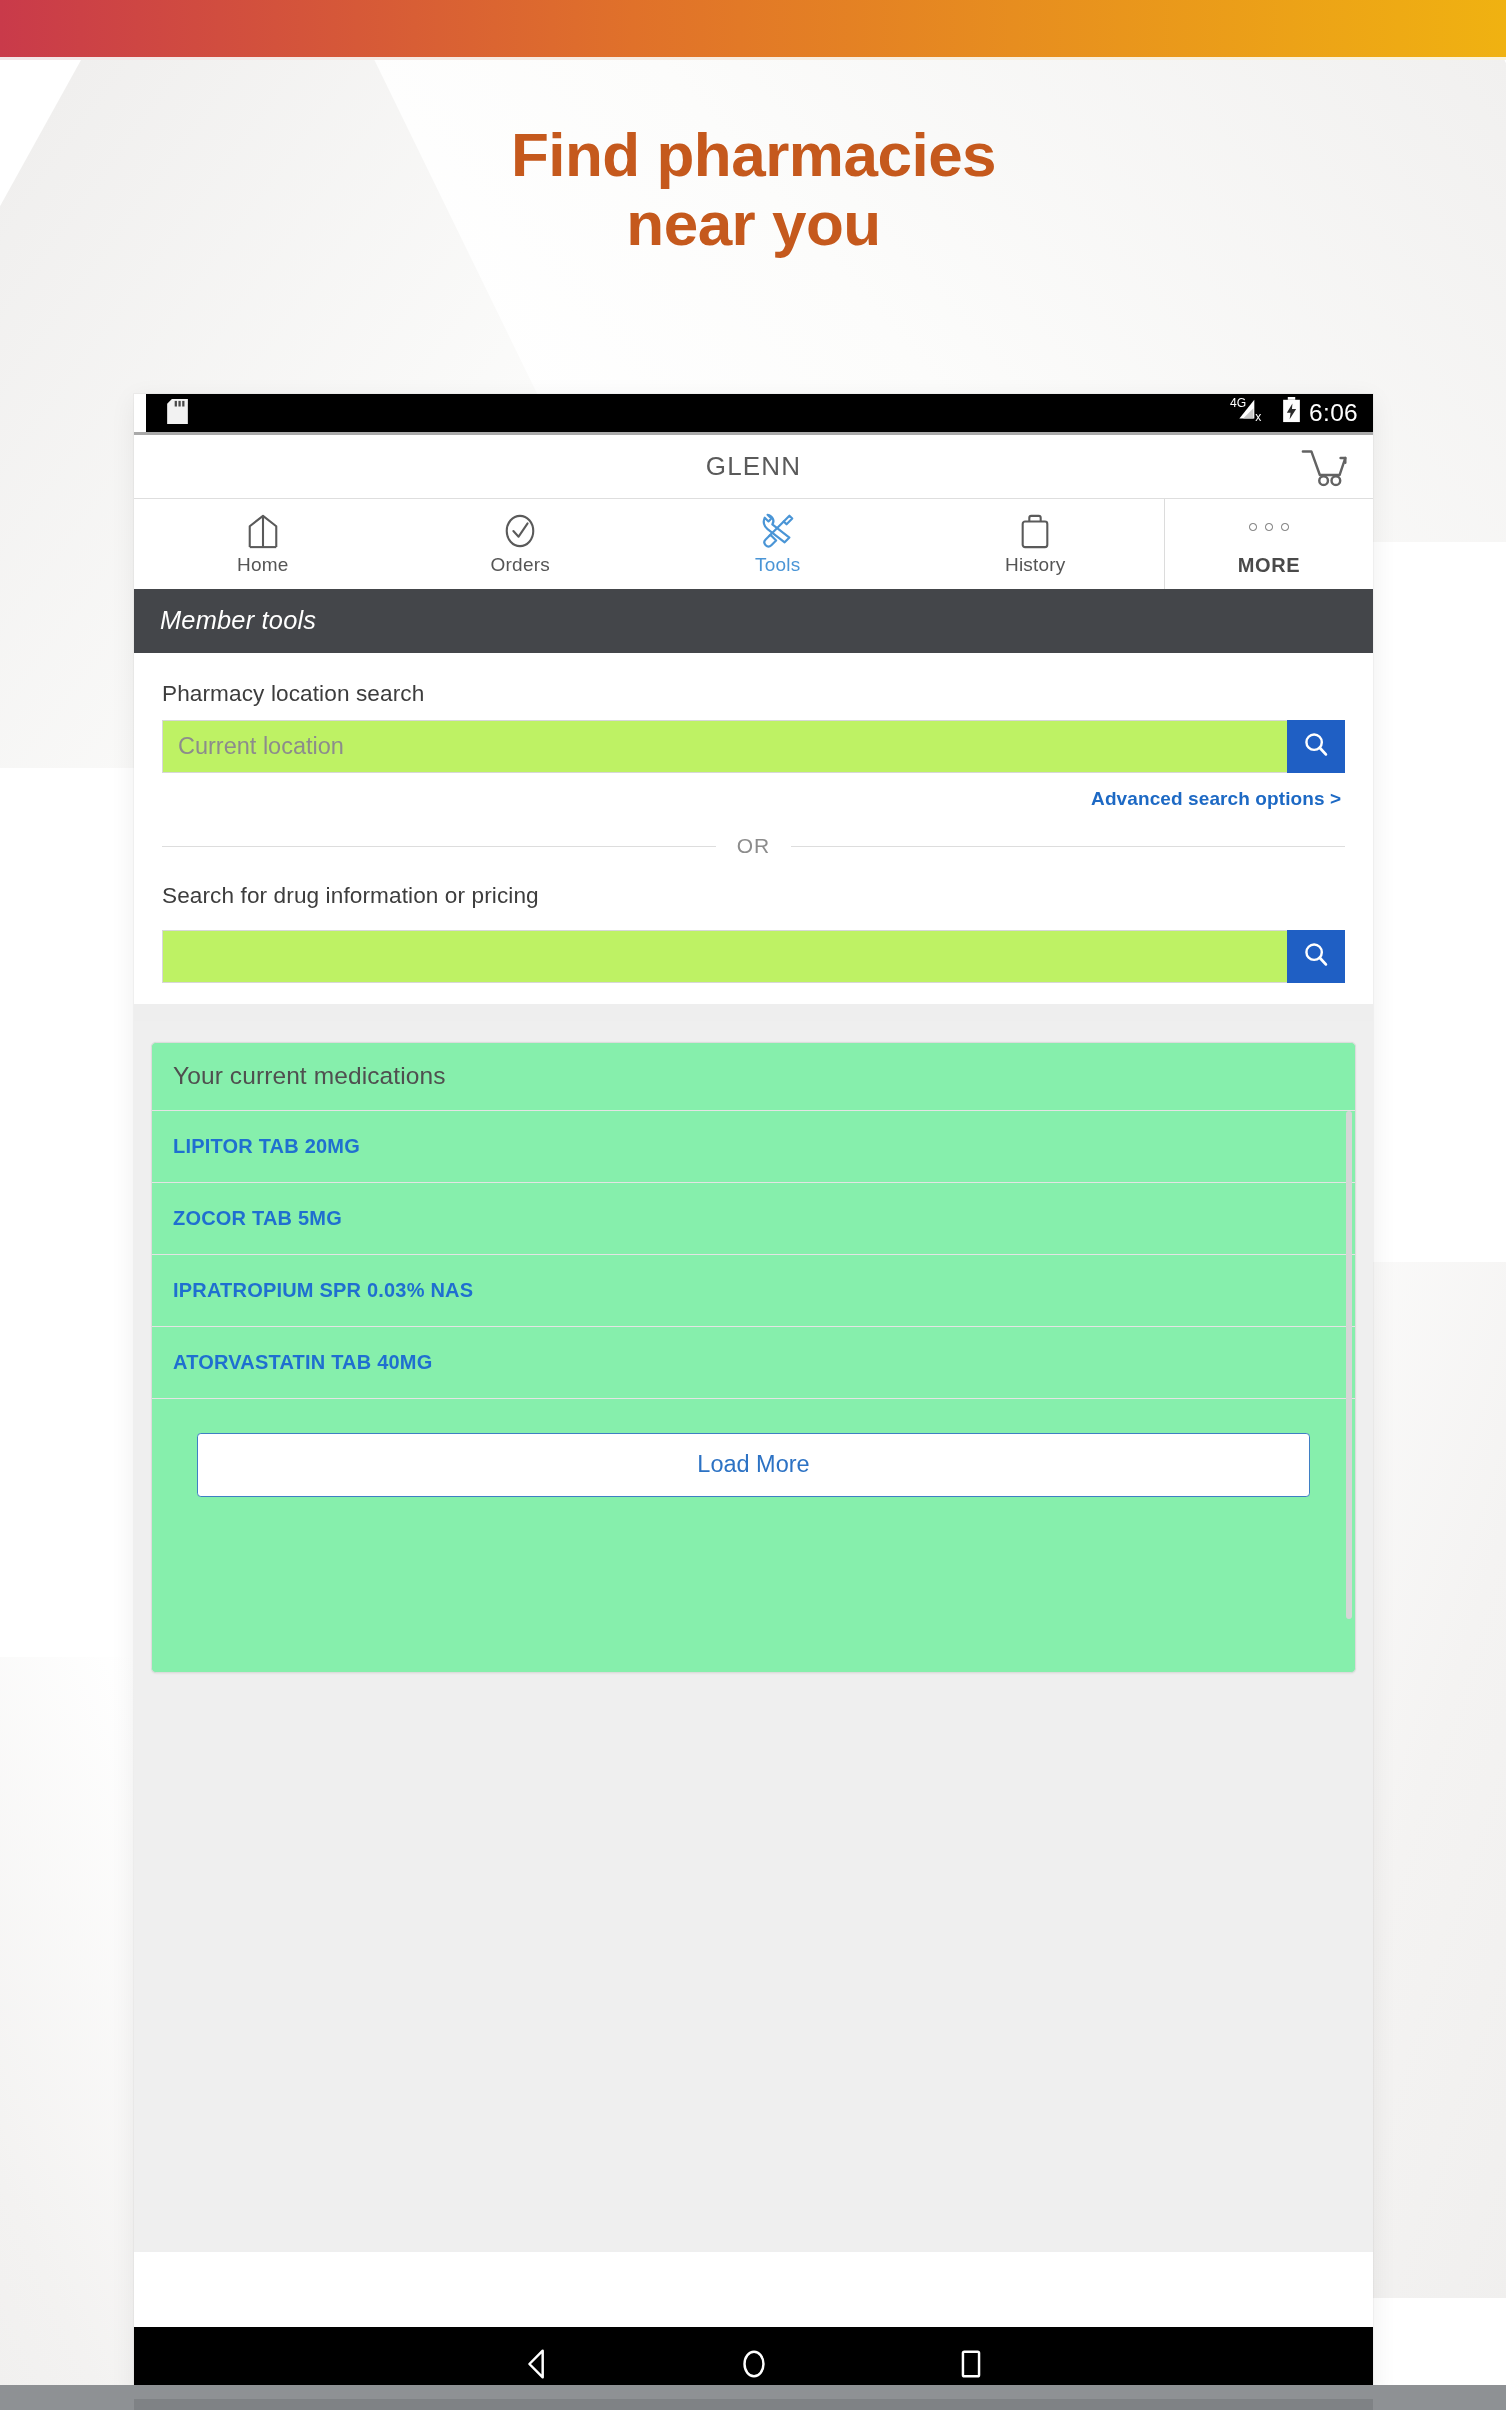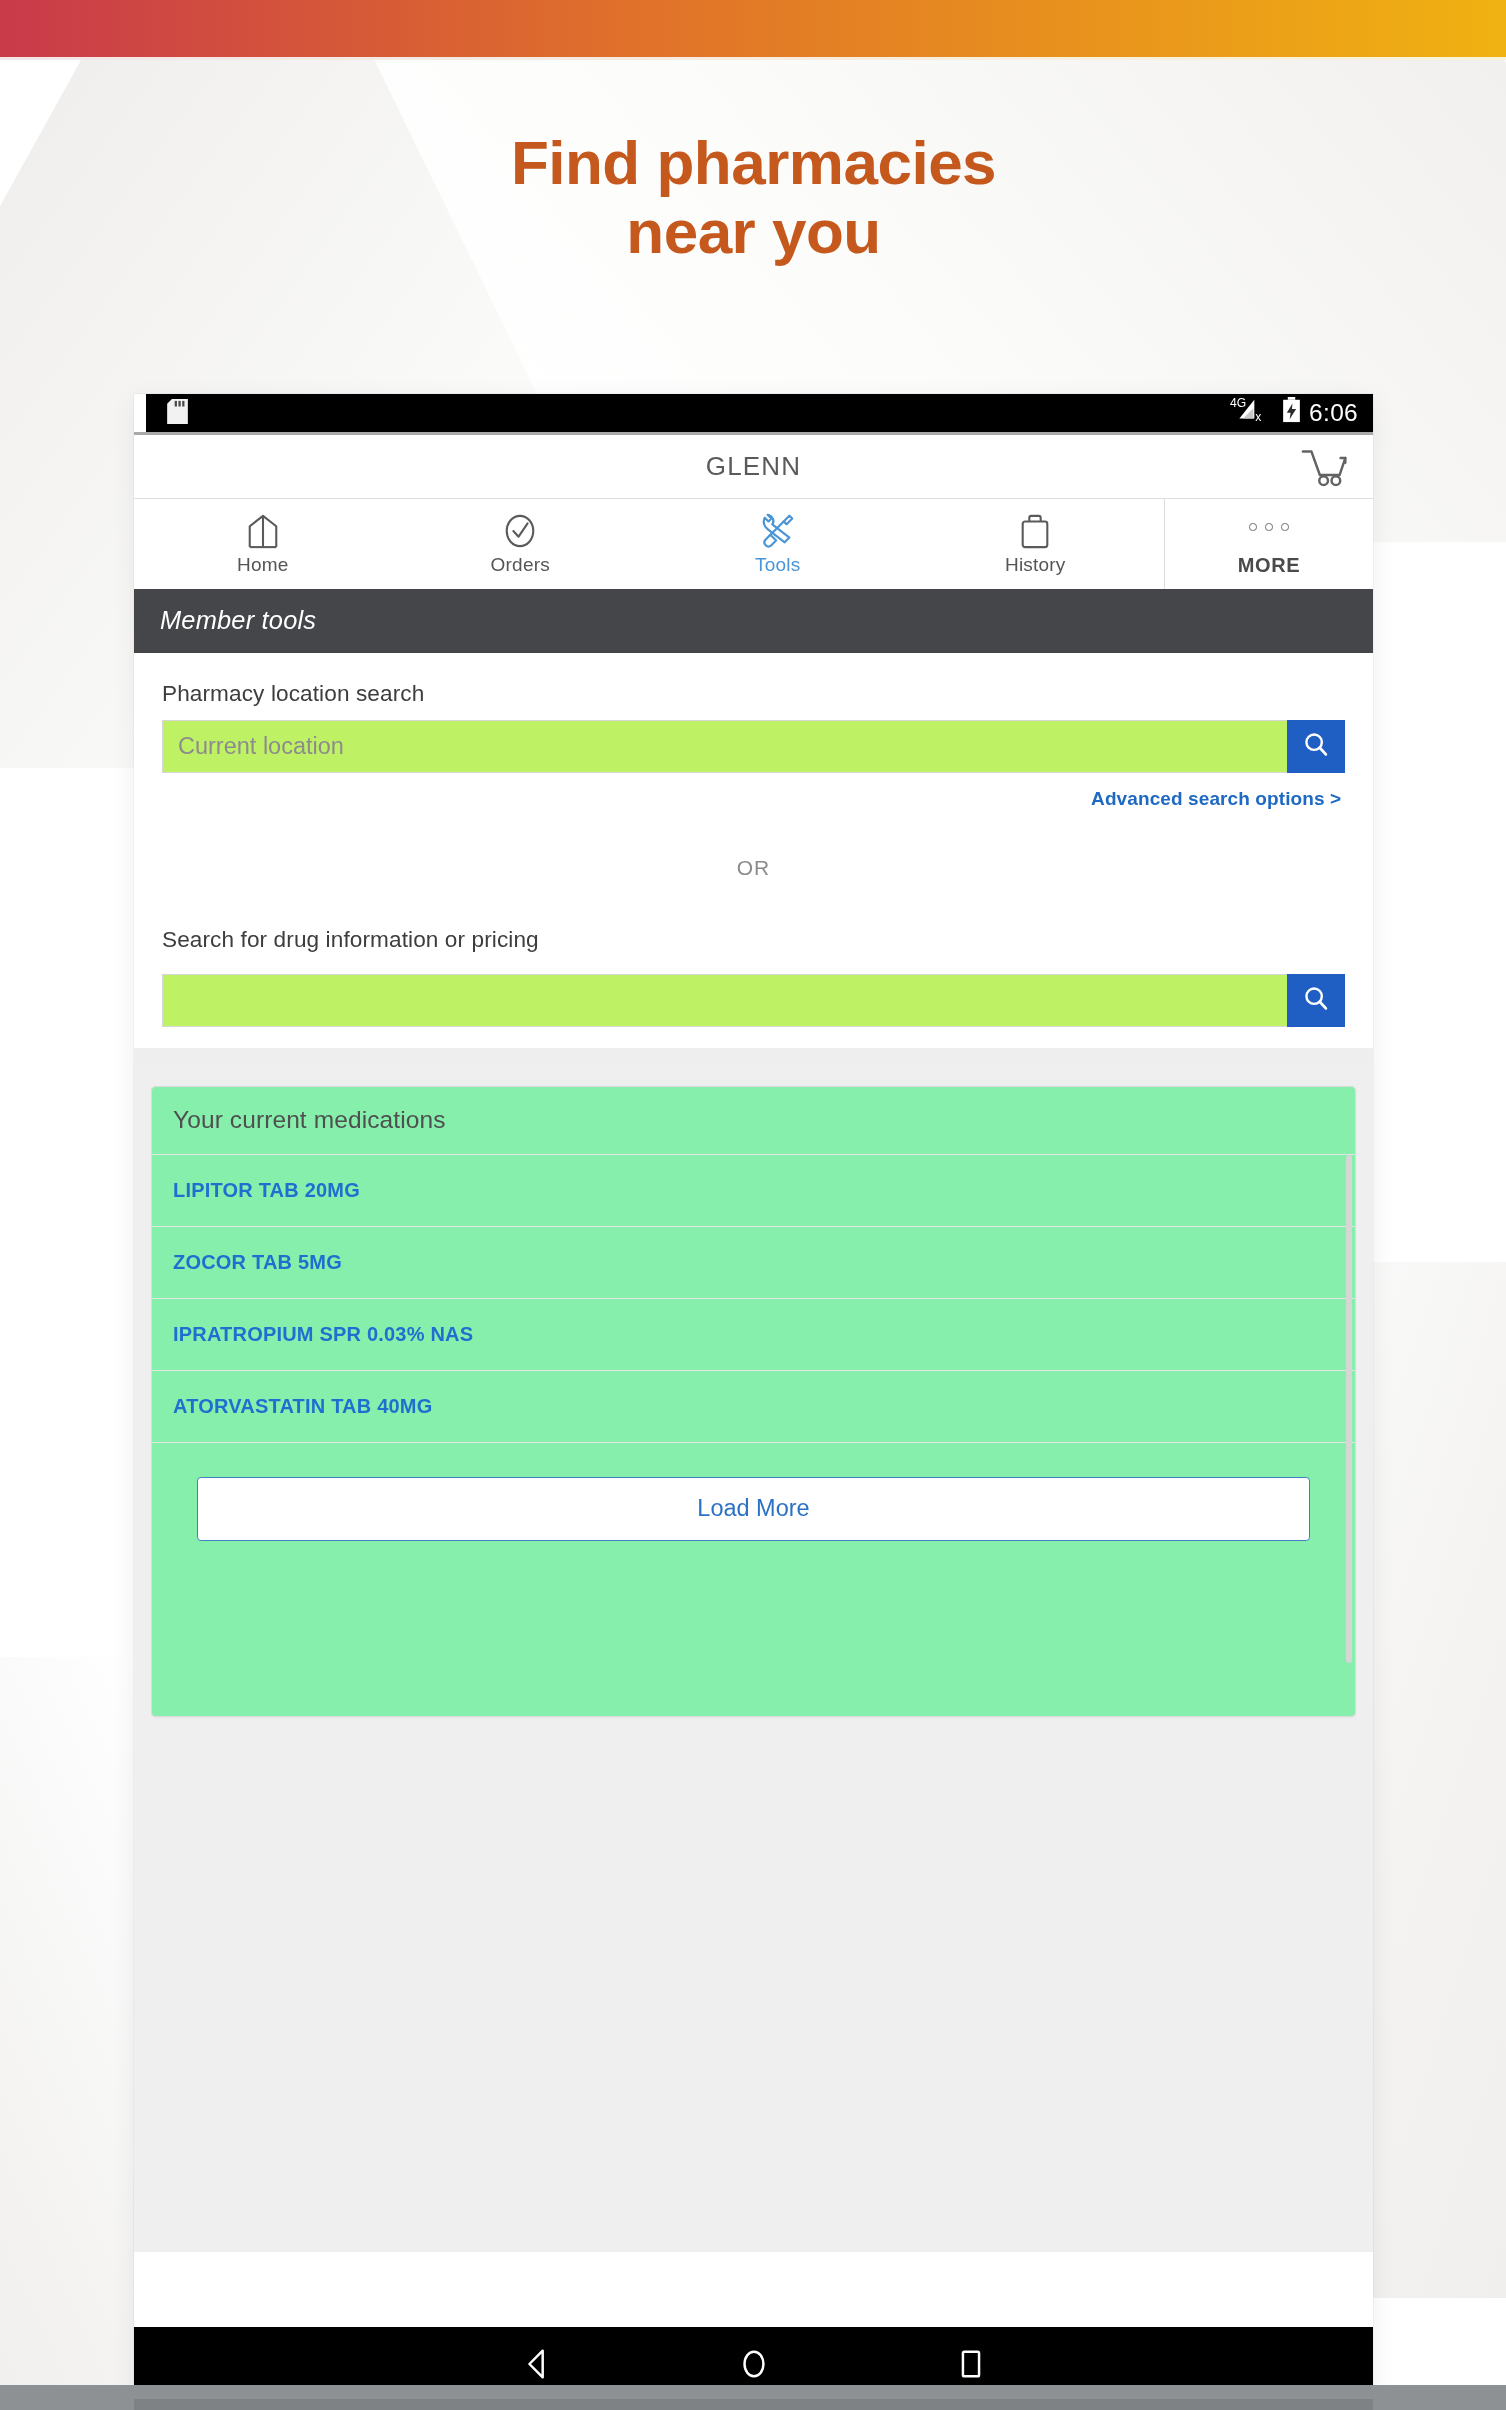"Find pharmacies" .promo-title { top: 128px -> 120px }
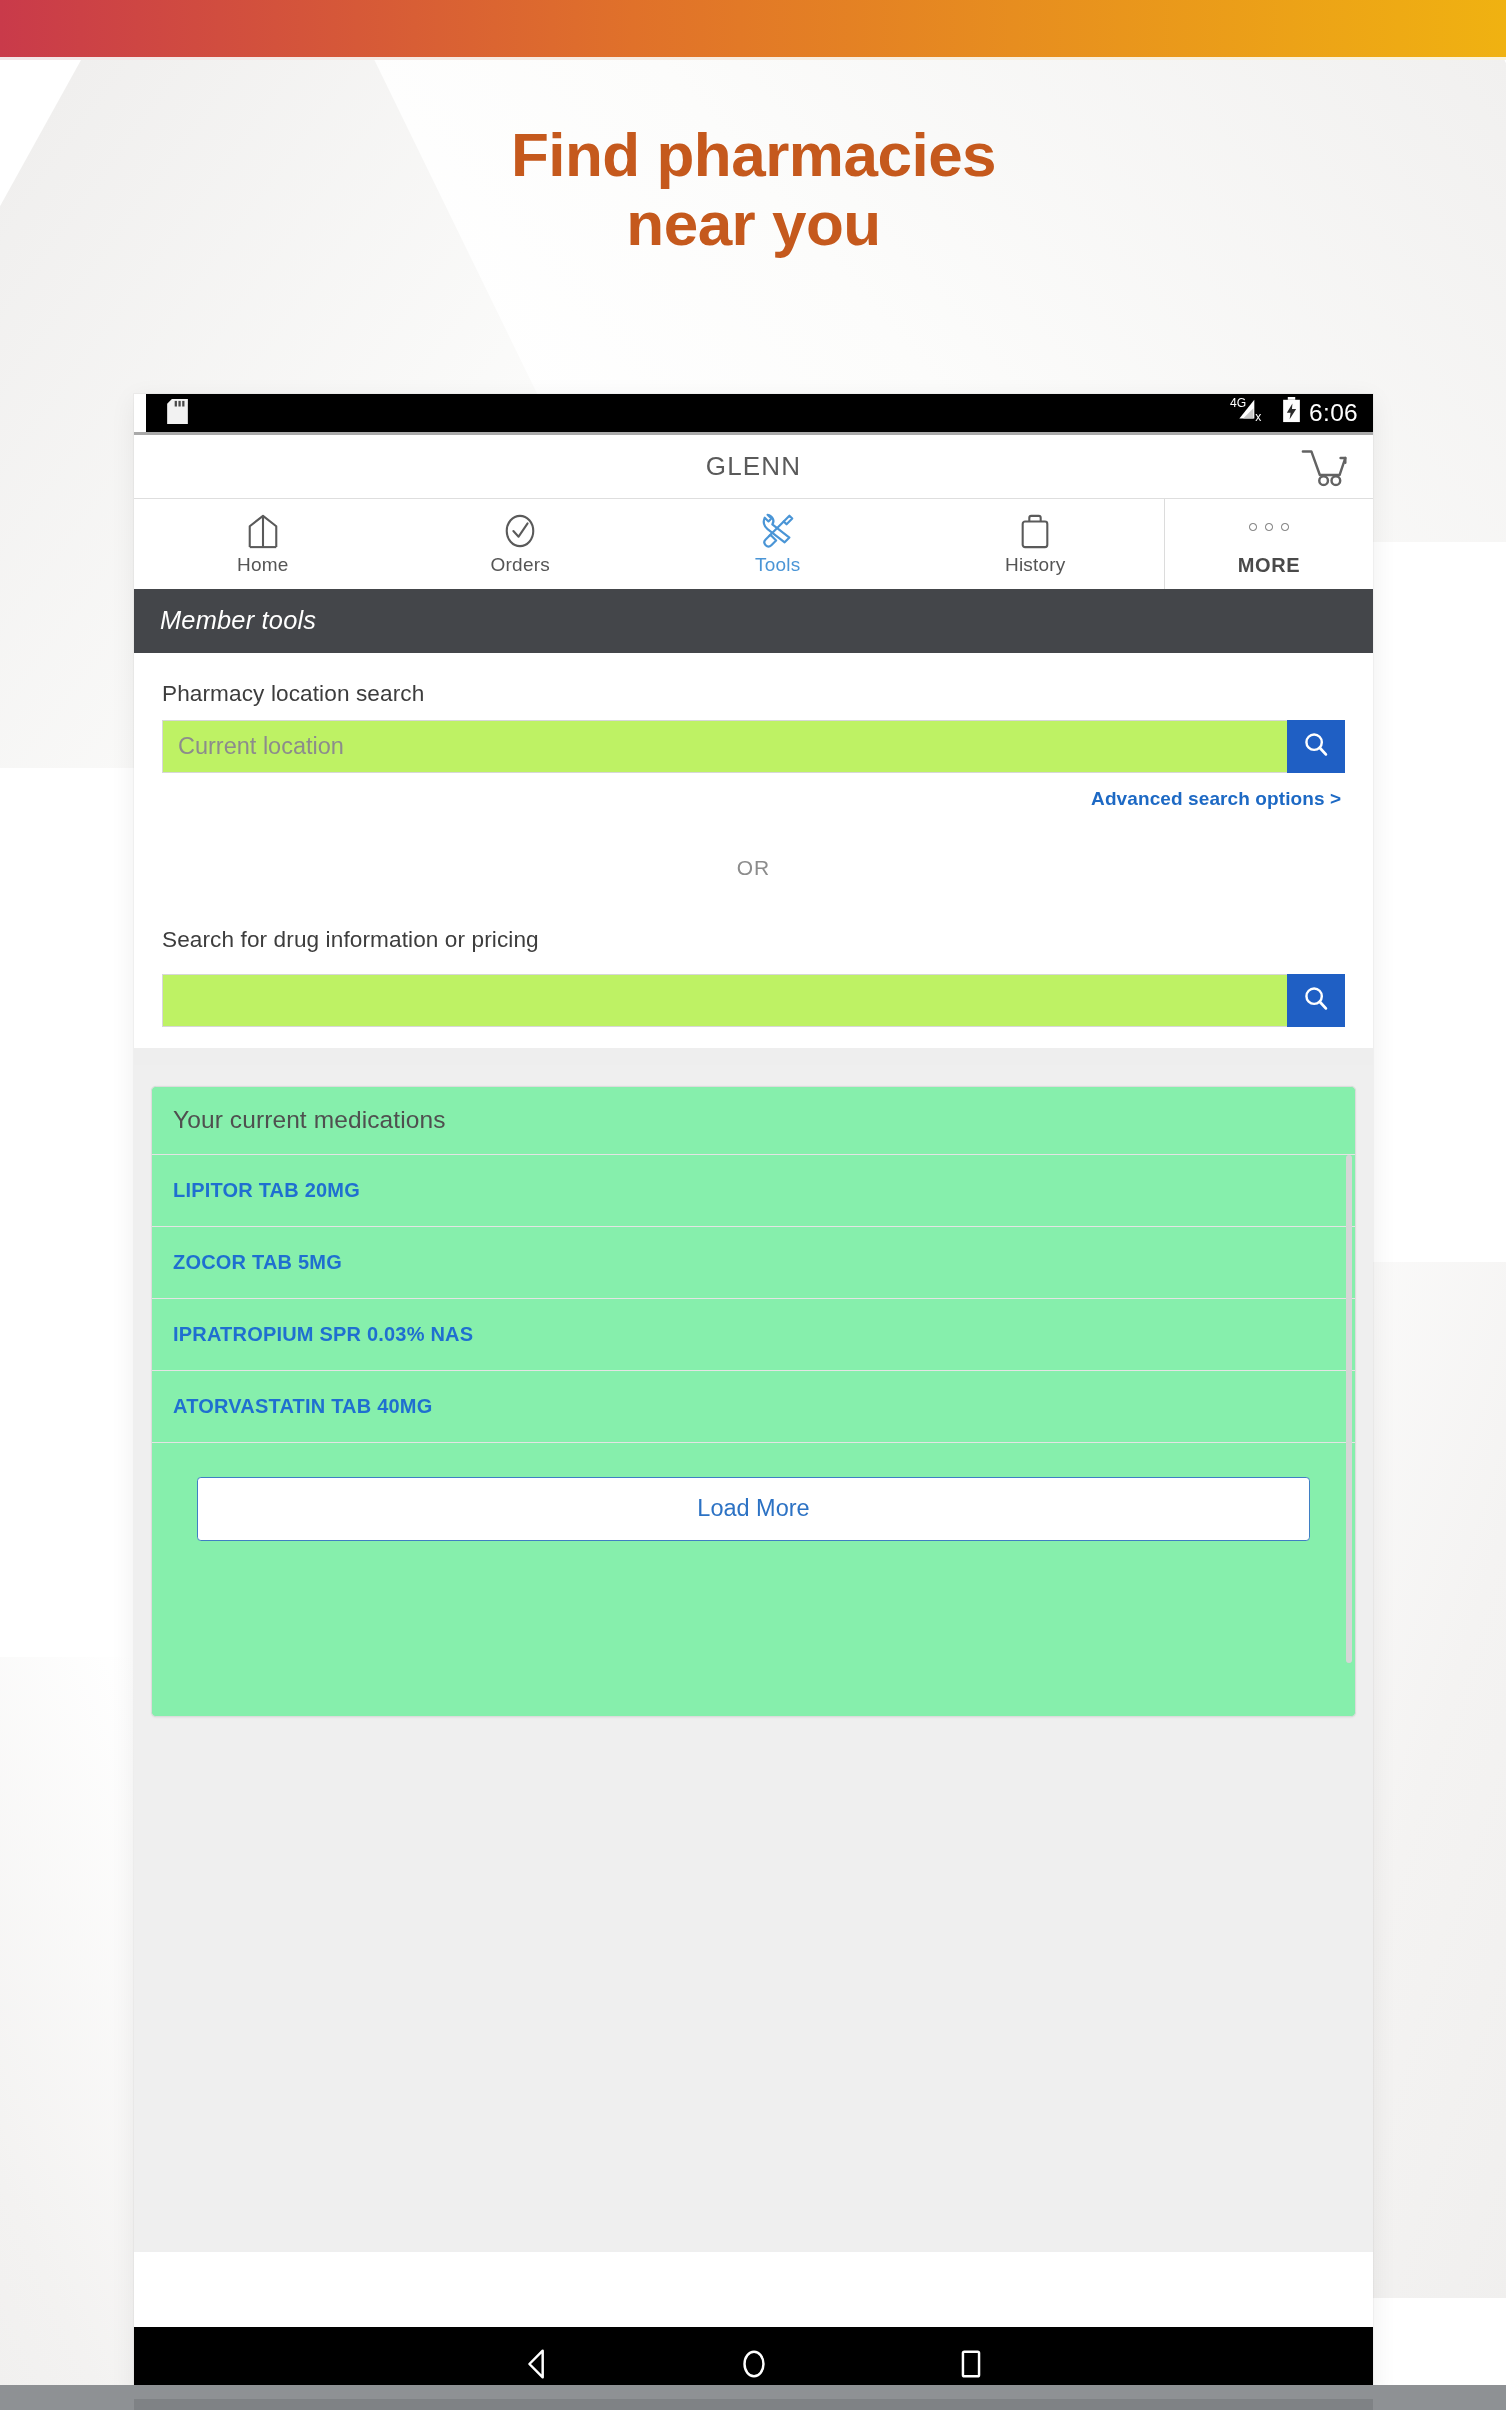"OR" .or-divider { flex-direction: column -> none }
